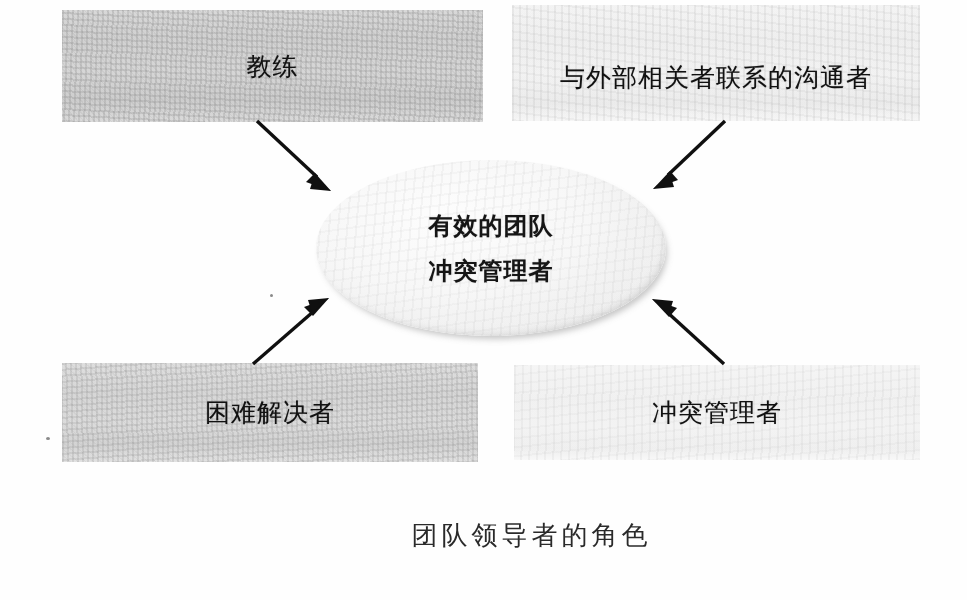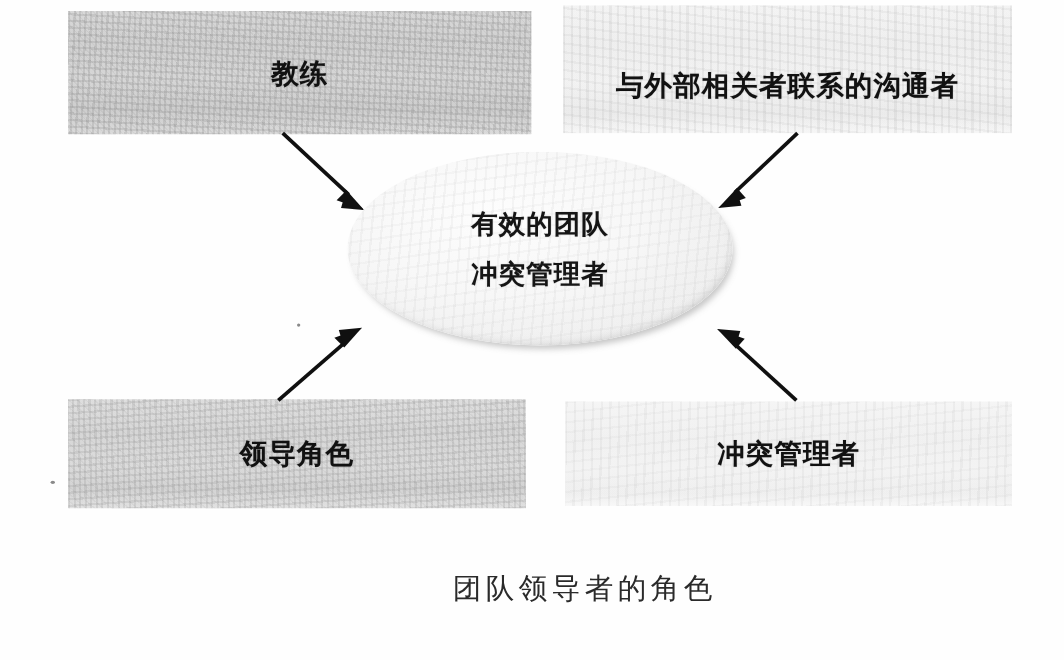"教练" .box .label { font-weight: bold -> normal }
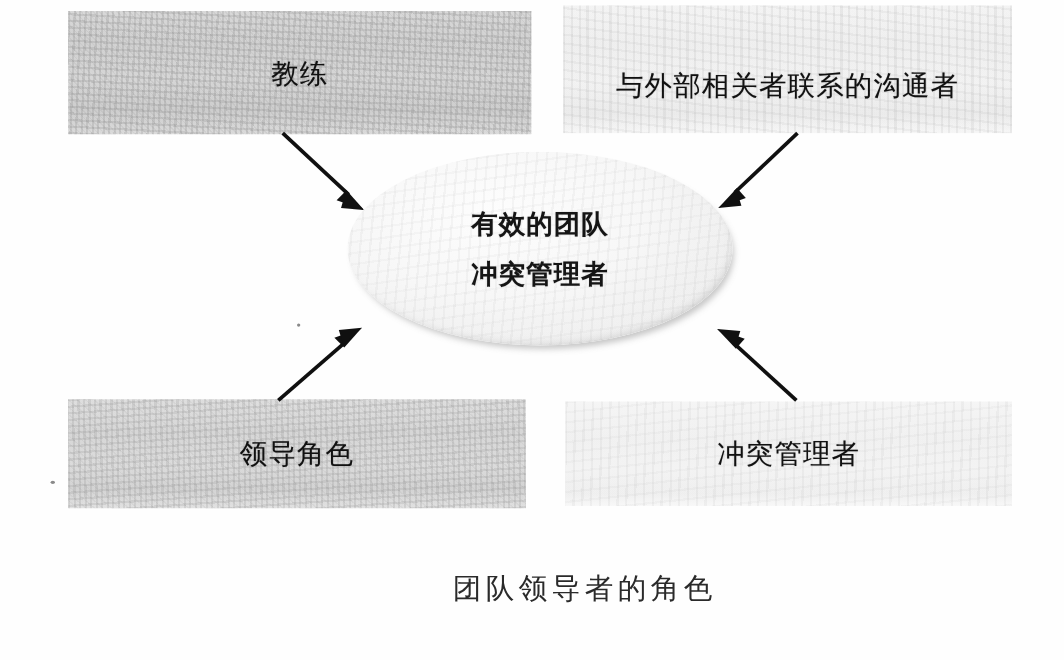"有效的团队" #ellipse-wrap { top: 138px -> 160px }
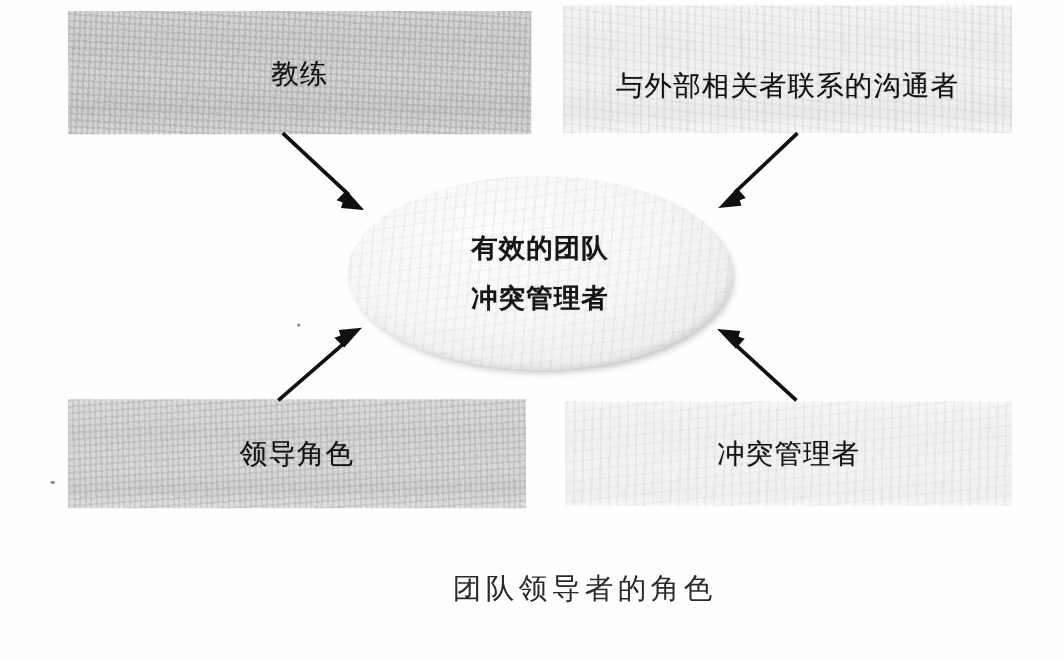"领导角色" div.label { text: 领导角色 -> 困难解决者 }
